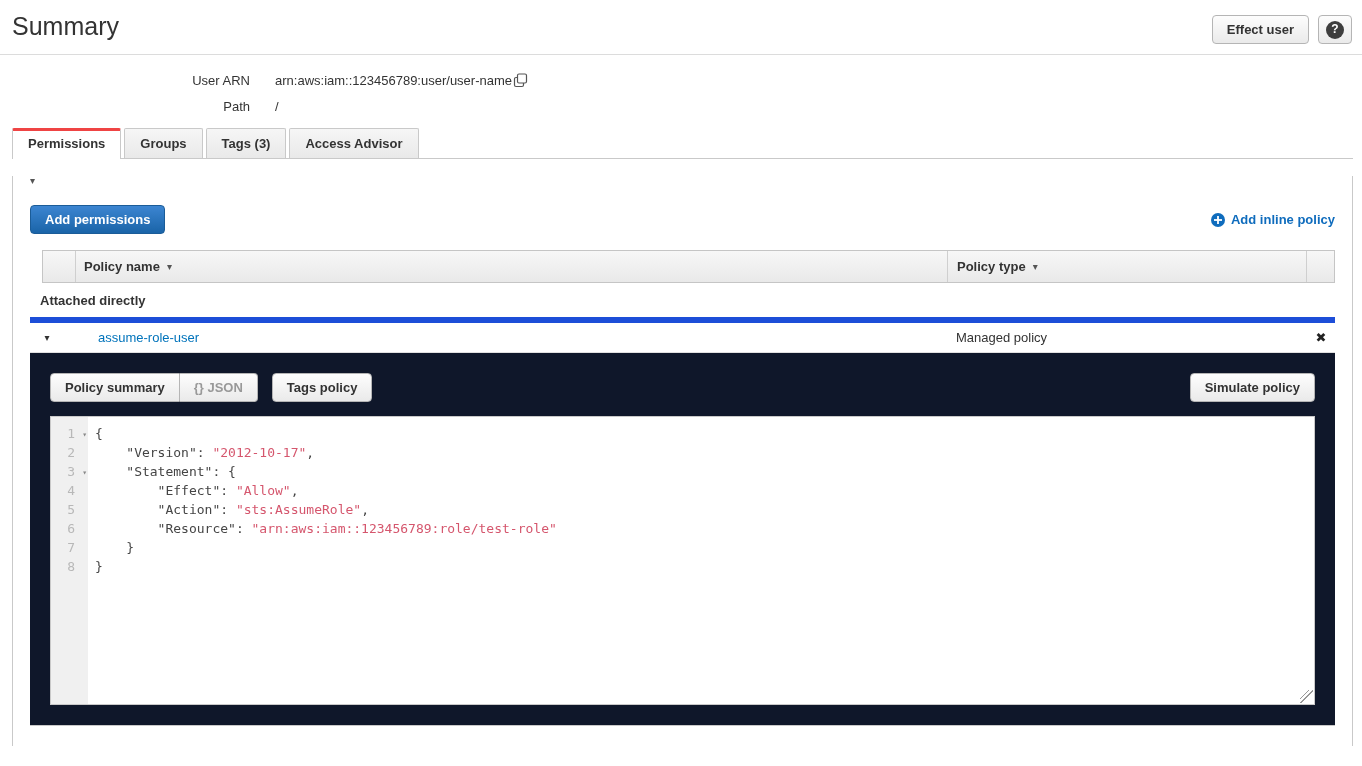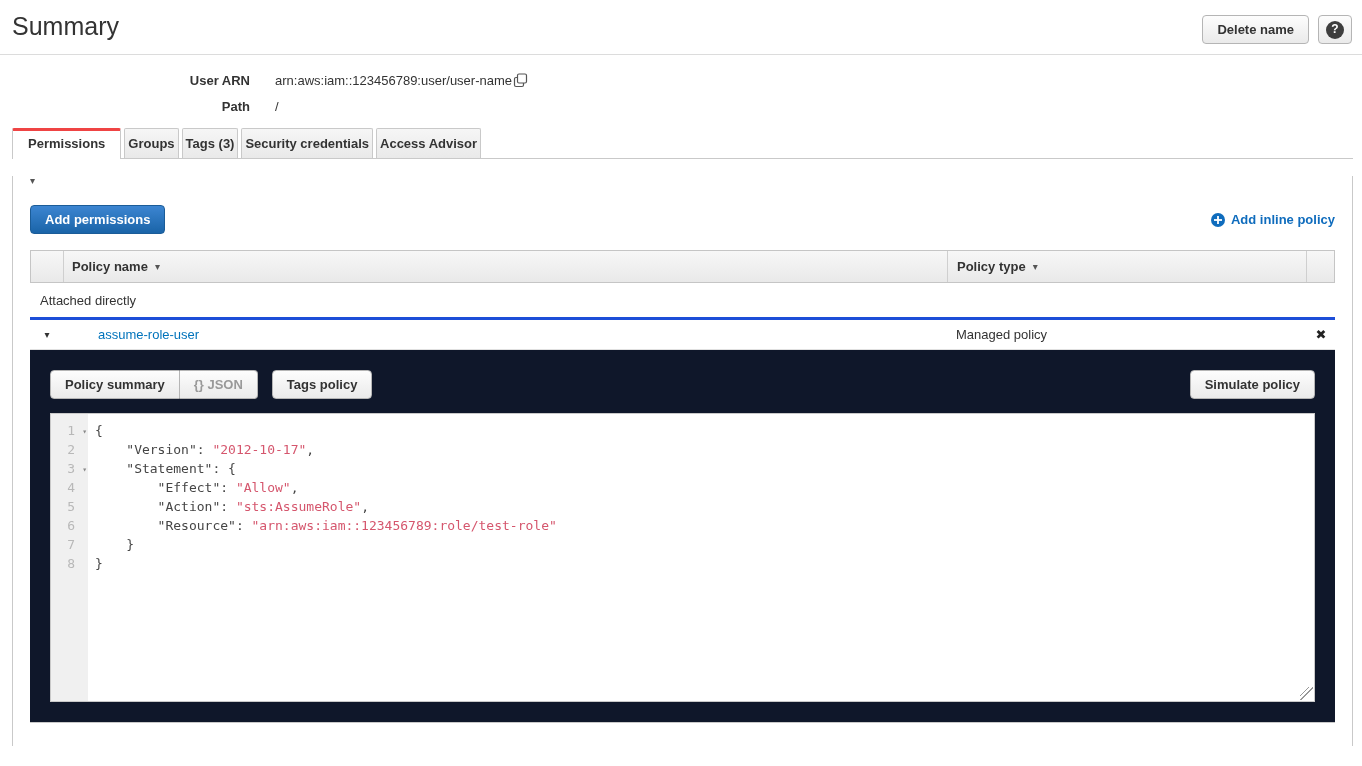"Delete name" button.btn { text: Delete name -> Effect user }
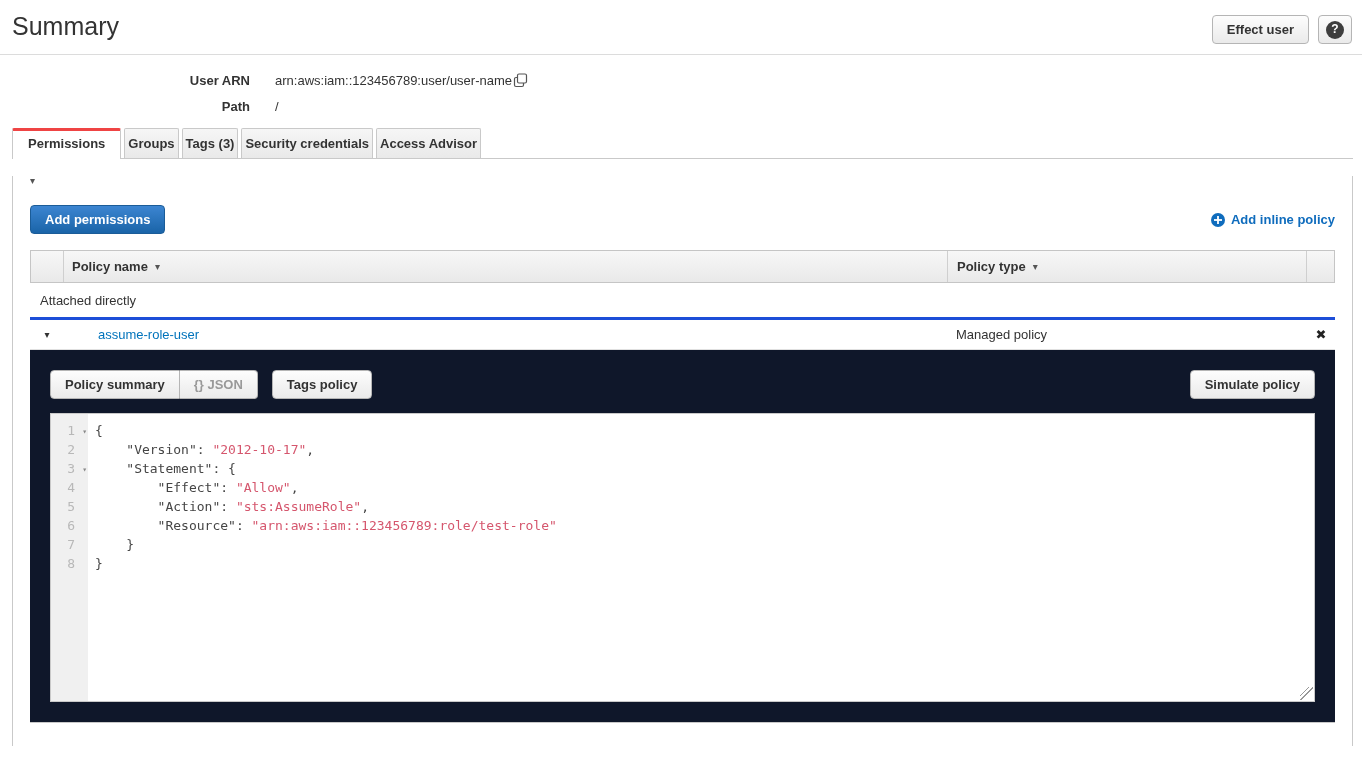"User ARN" .detail-label { font-weight: bold -> normal }
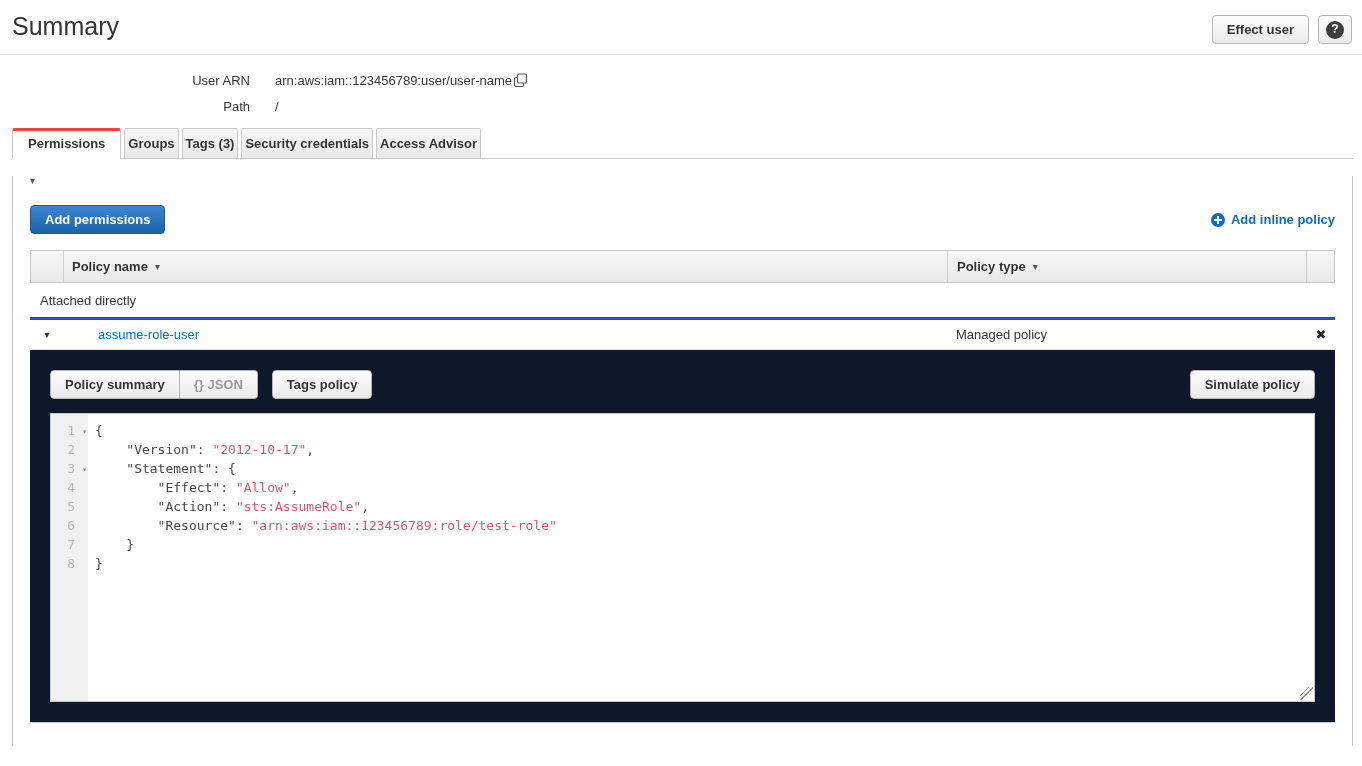"Groups" .tab { padding: 7px 3px -> 7px 15px }
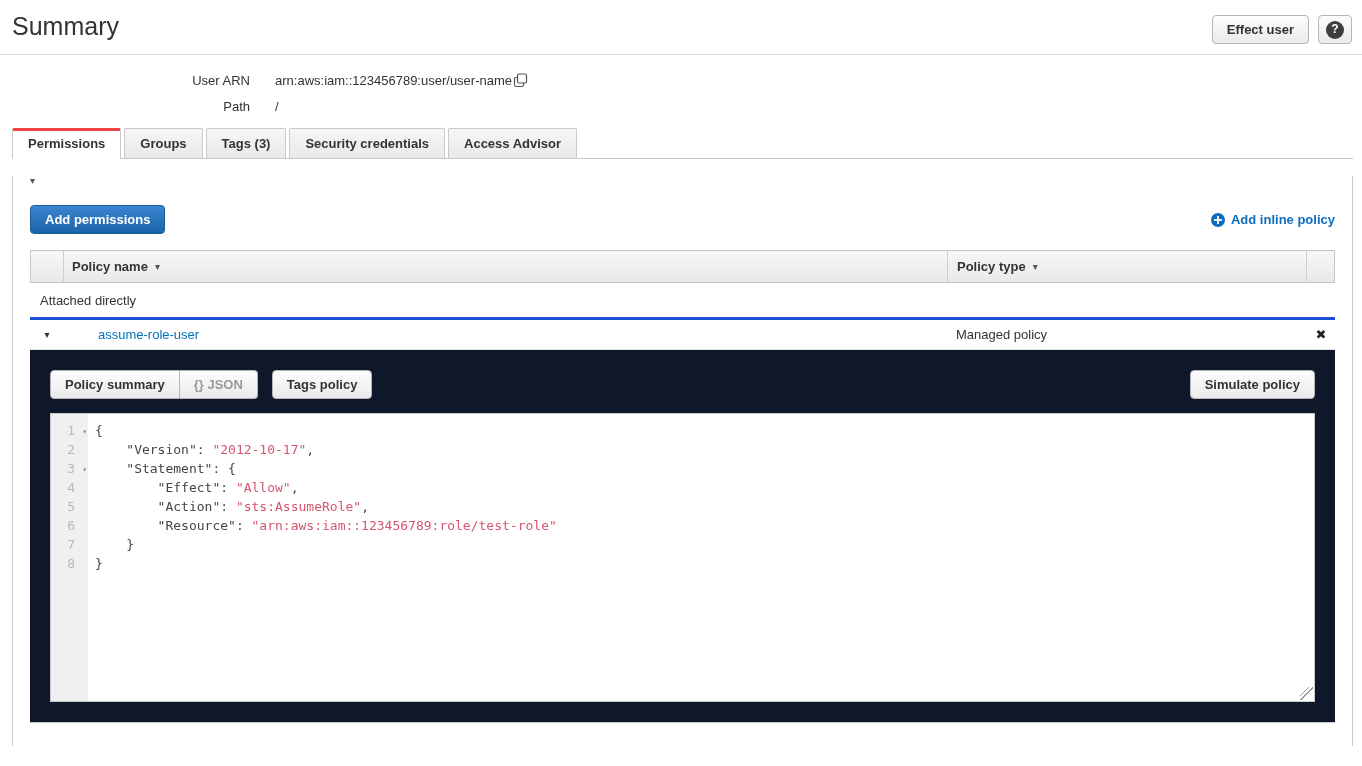"Security credentials" div.tab { html: <div>Security credentials</div> -> none }
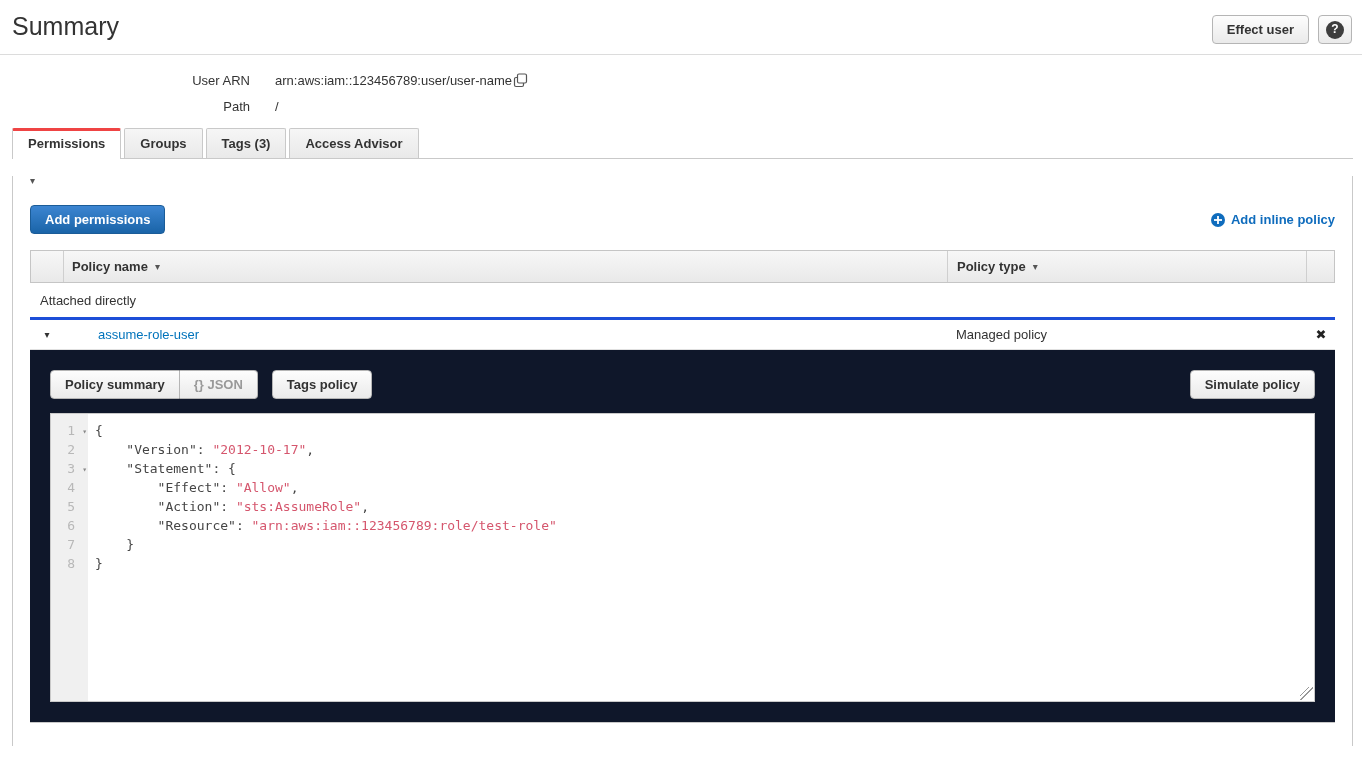"Policy name" .tbl-header { margin-left: none -> 12px }
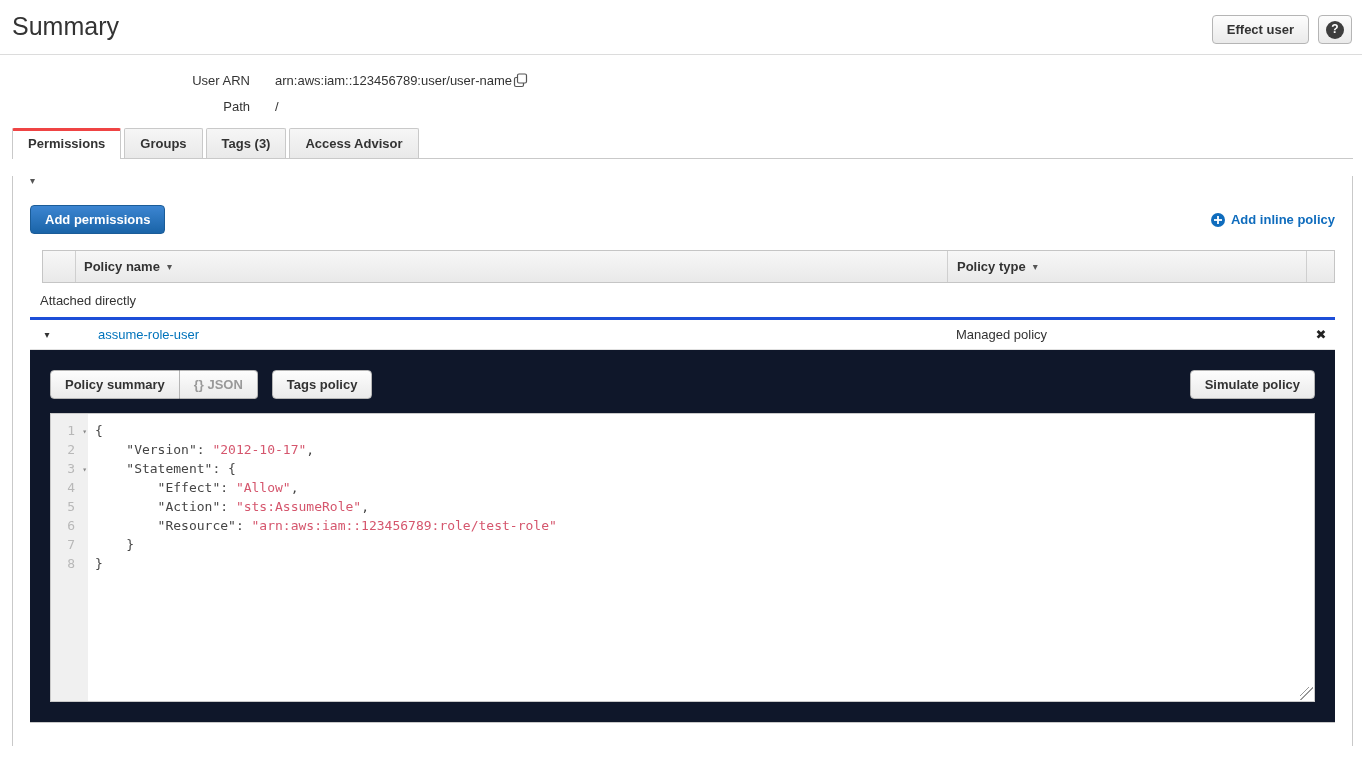"Attached directly" .group-row { border-bottom: 3px solid #1d4ed8 -> 6px solid #1d4ed8; font-weight: normal -> bold }
